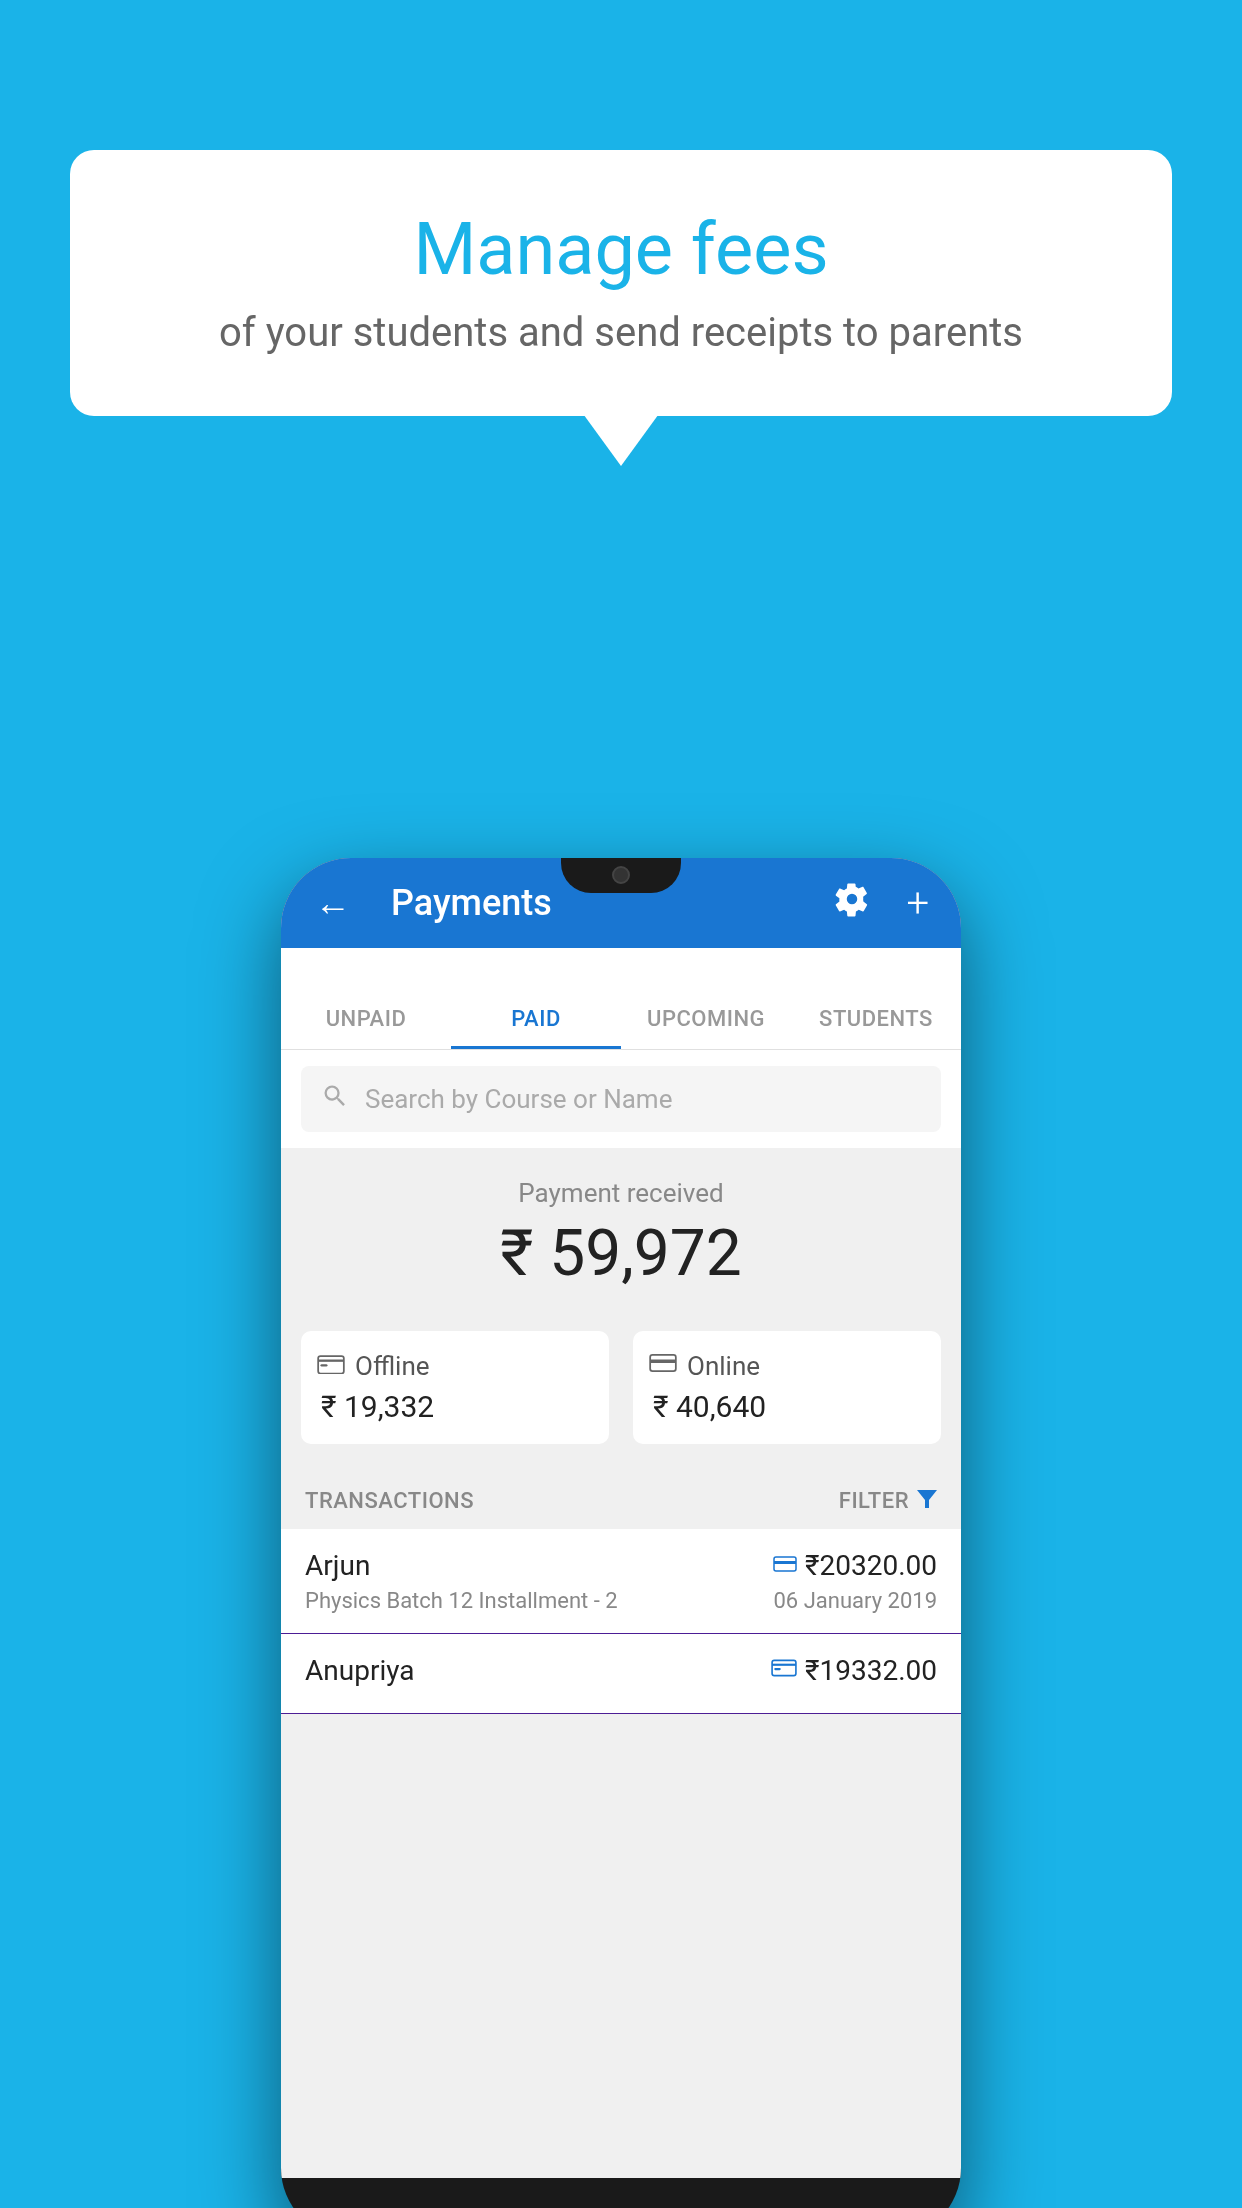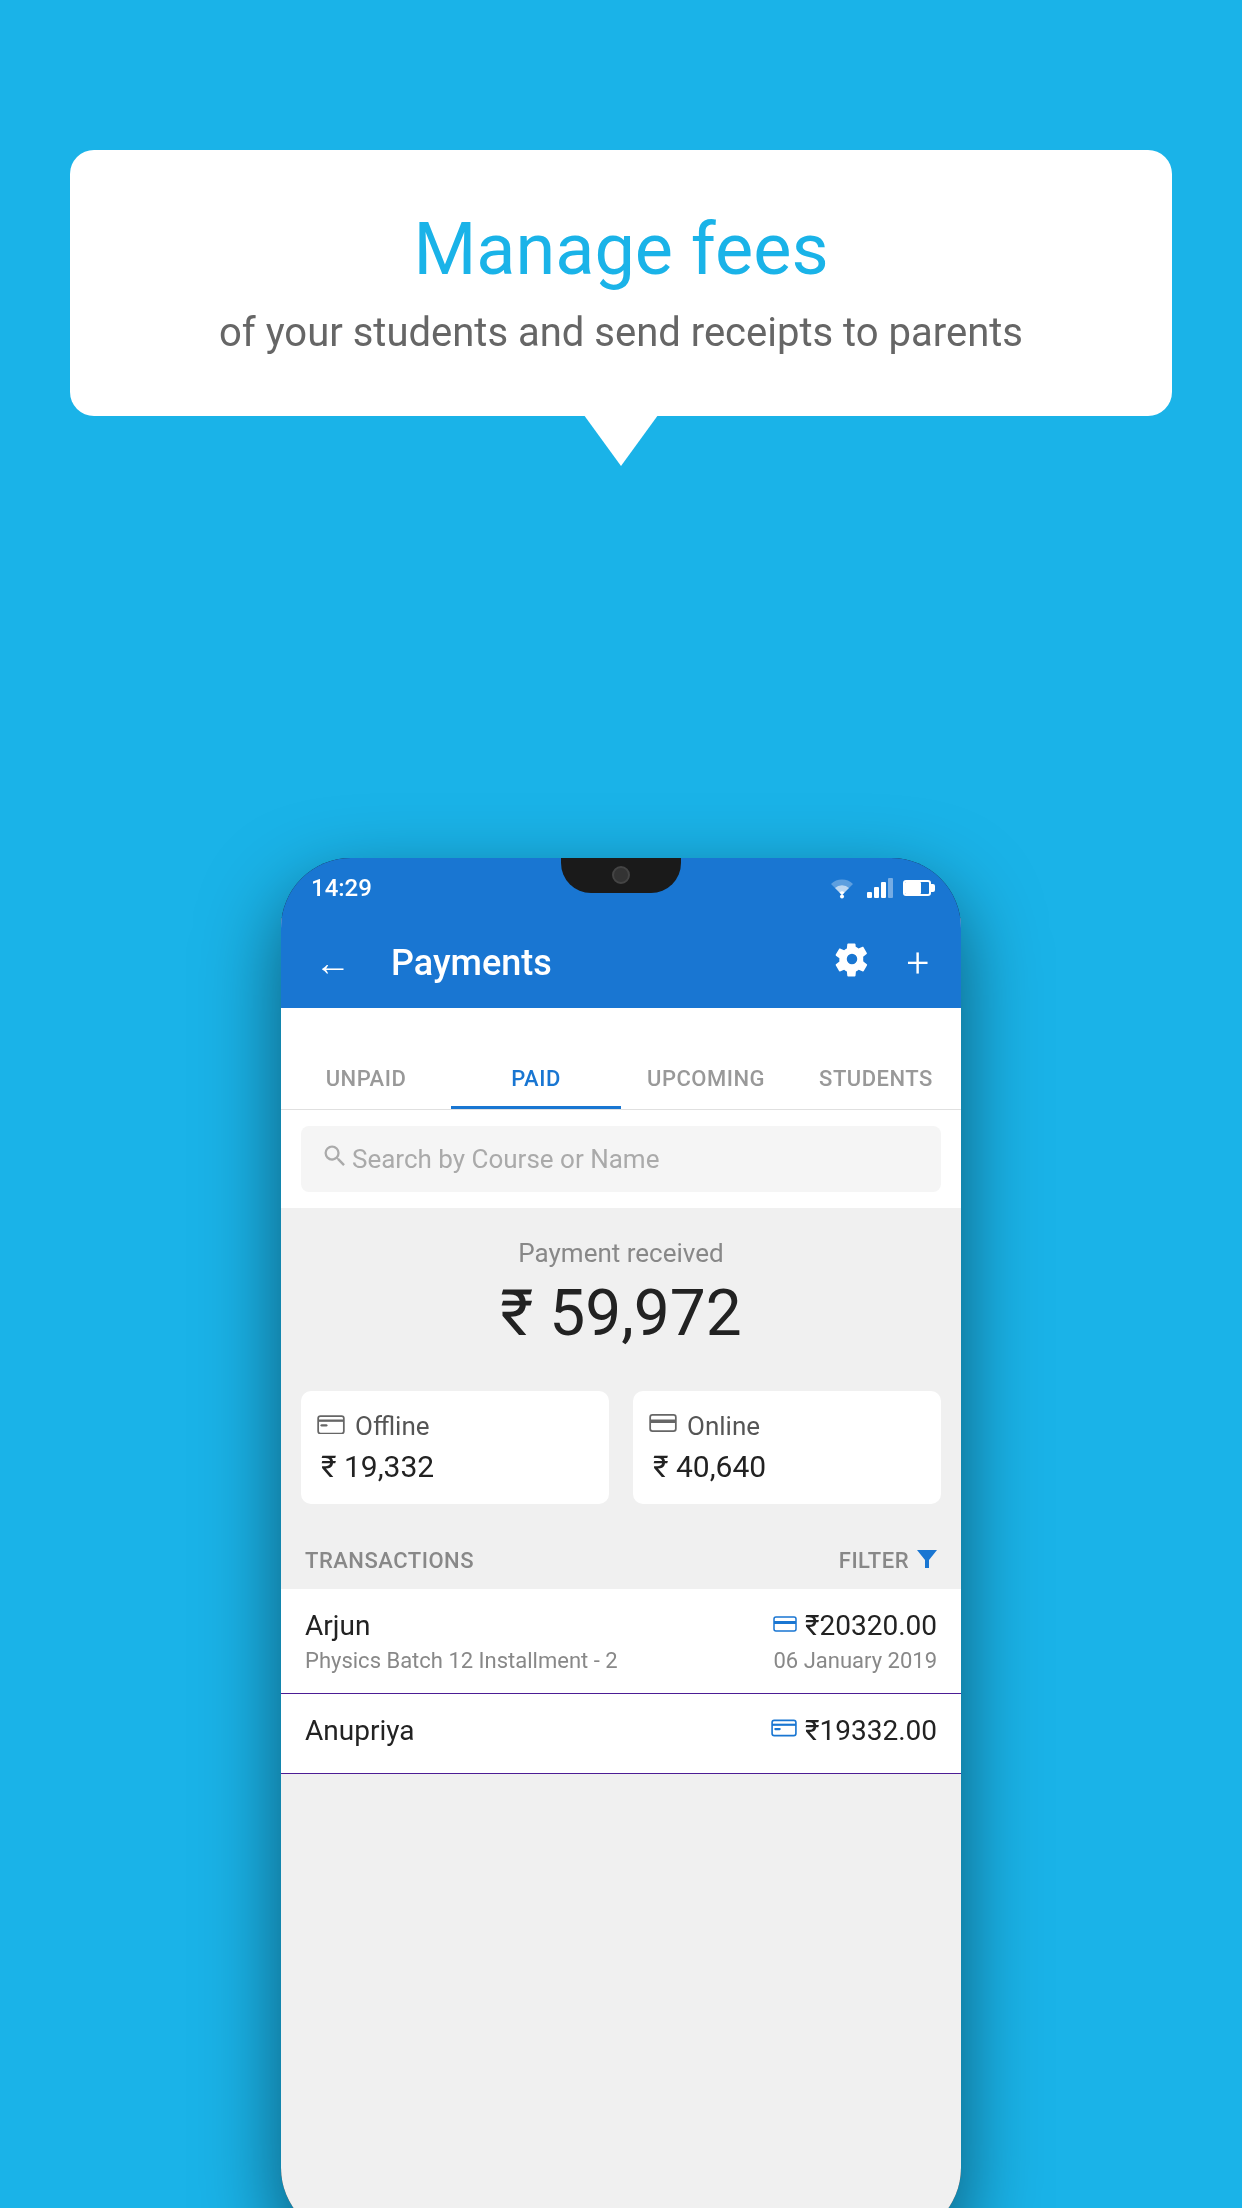"14:29" div.phone-status-bar { html: <div> <span>14:29</span> <div> <svg> <path></path> <path></path> <path></path> <circle></circle> </svg> <svg> <rect></rect> <rect></rect> <rect></rect> <rect></rect> </svg> <div> <div></div> </div> </div> </div> -> none }
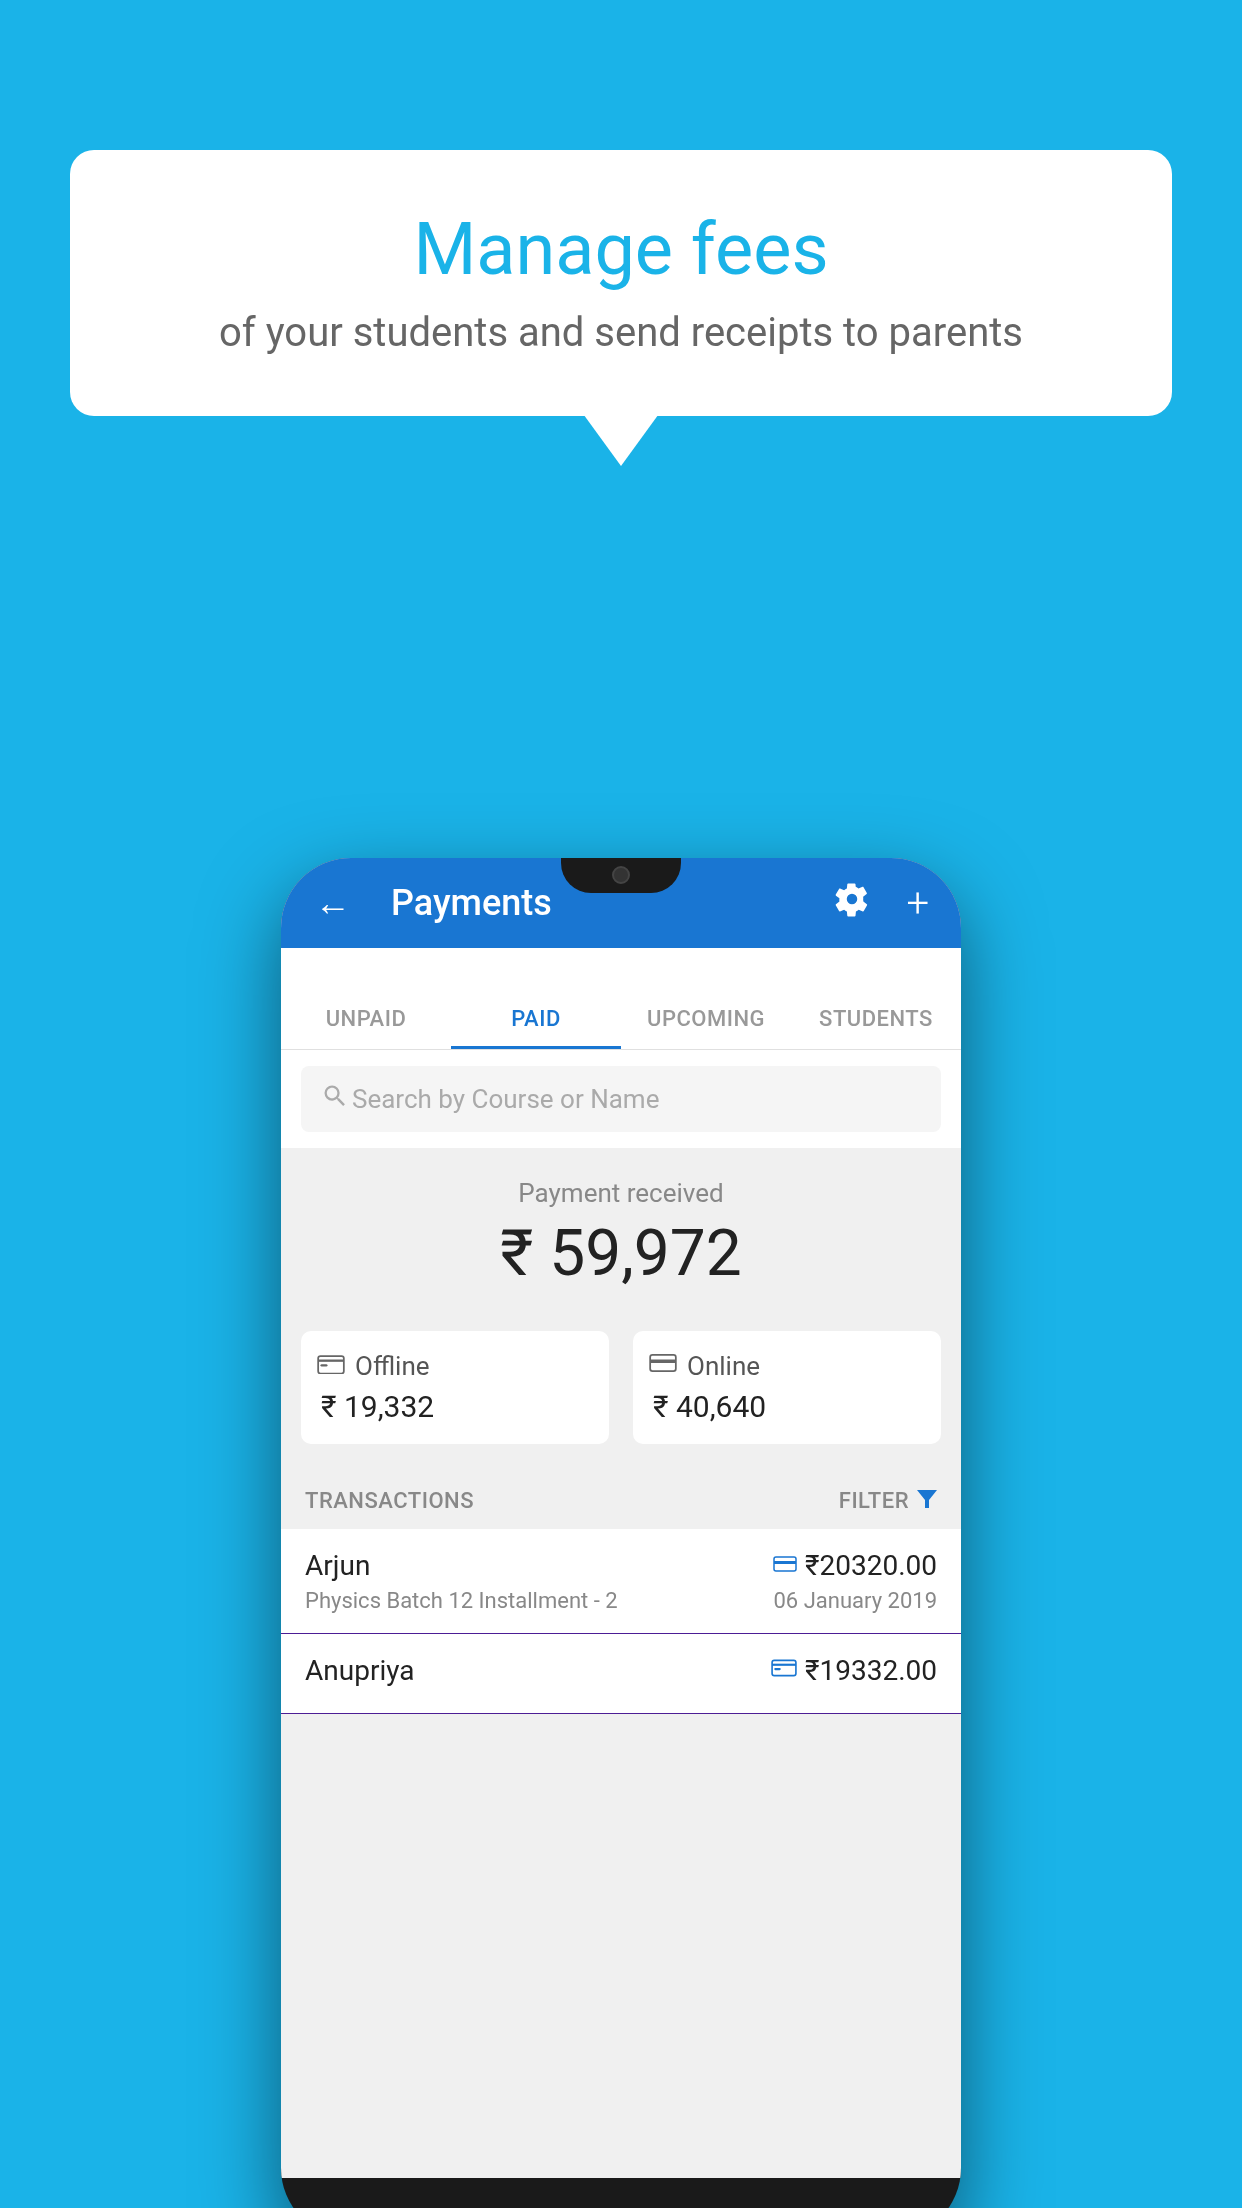"Search by Course or Name" .search-bar { gap: 3px -> 16px }
